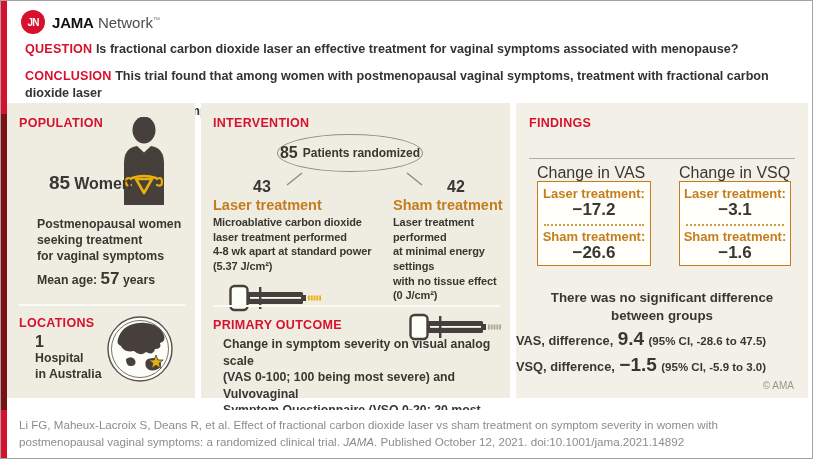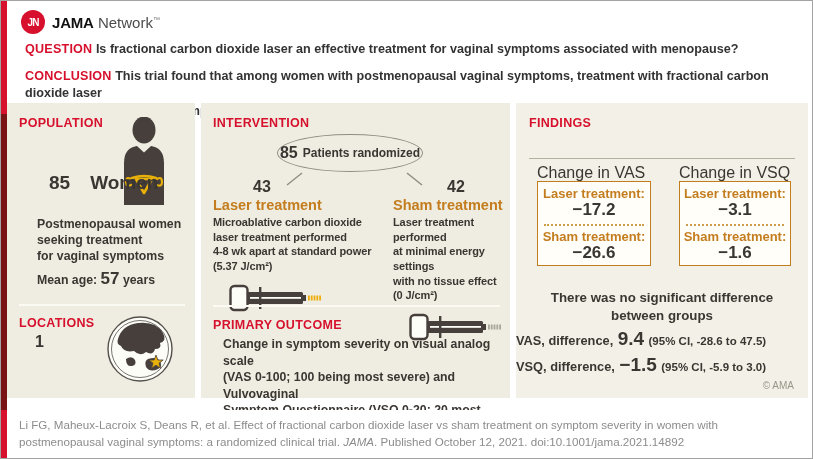"Women" .count-unit { font-size: 19px -> 16px; margin-left: 20px -> 4px }
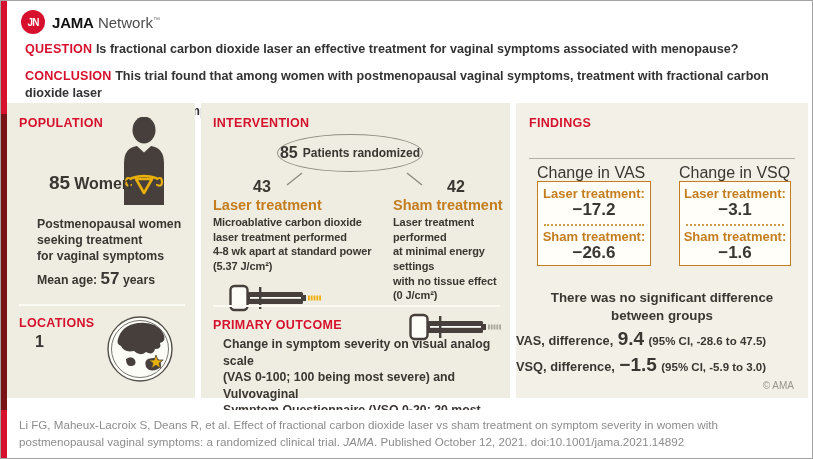"Hospital" div.loc-desc { html: none -> <div>Hospital in Australia</div> }
